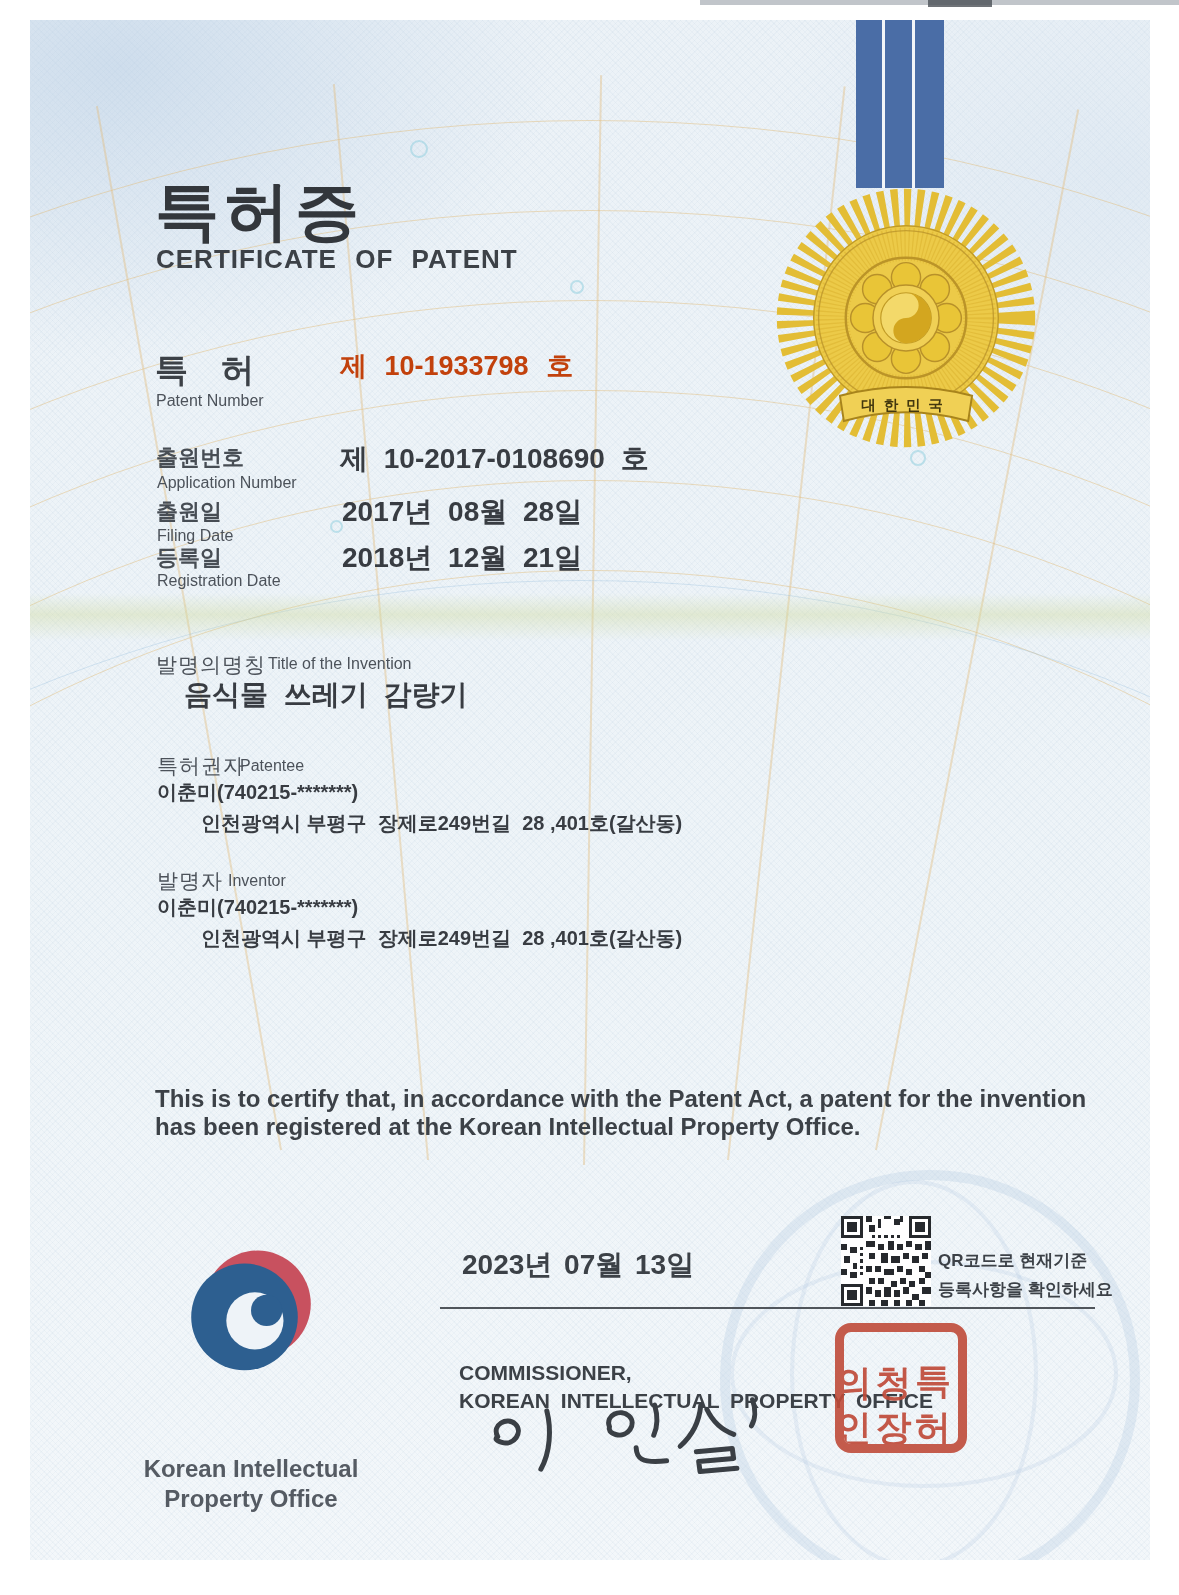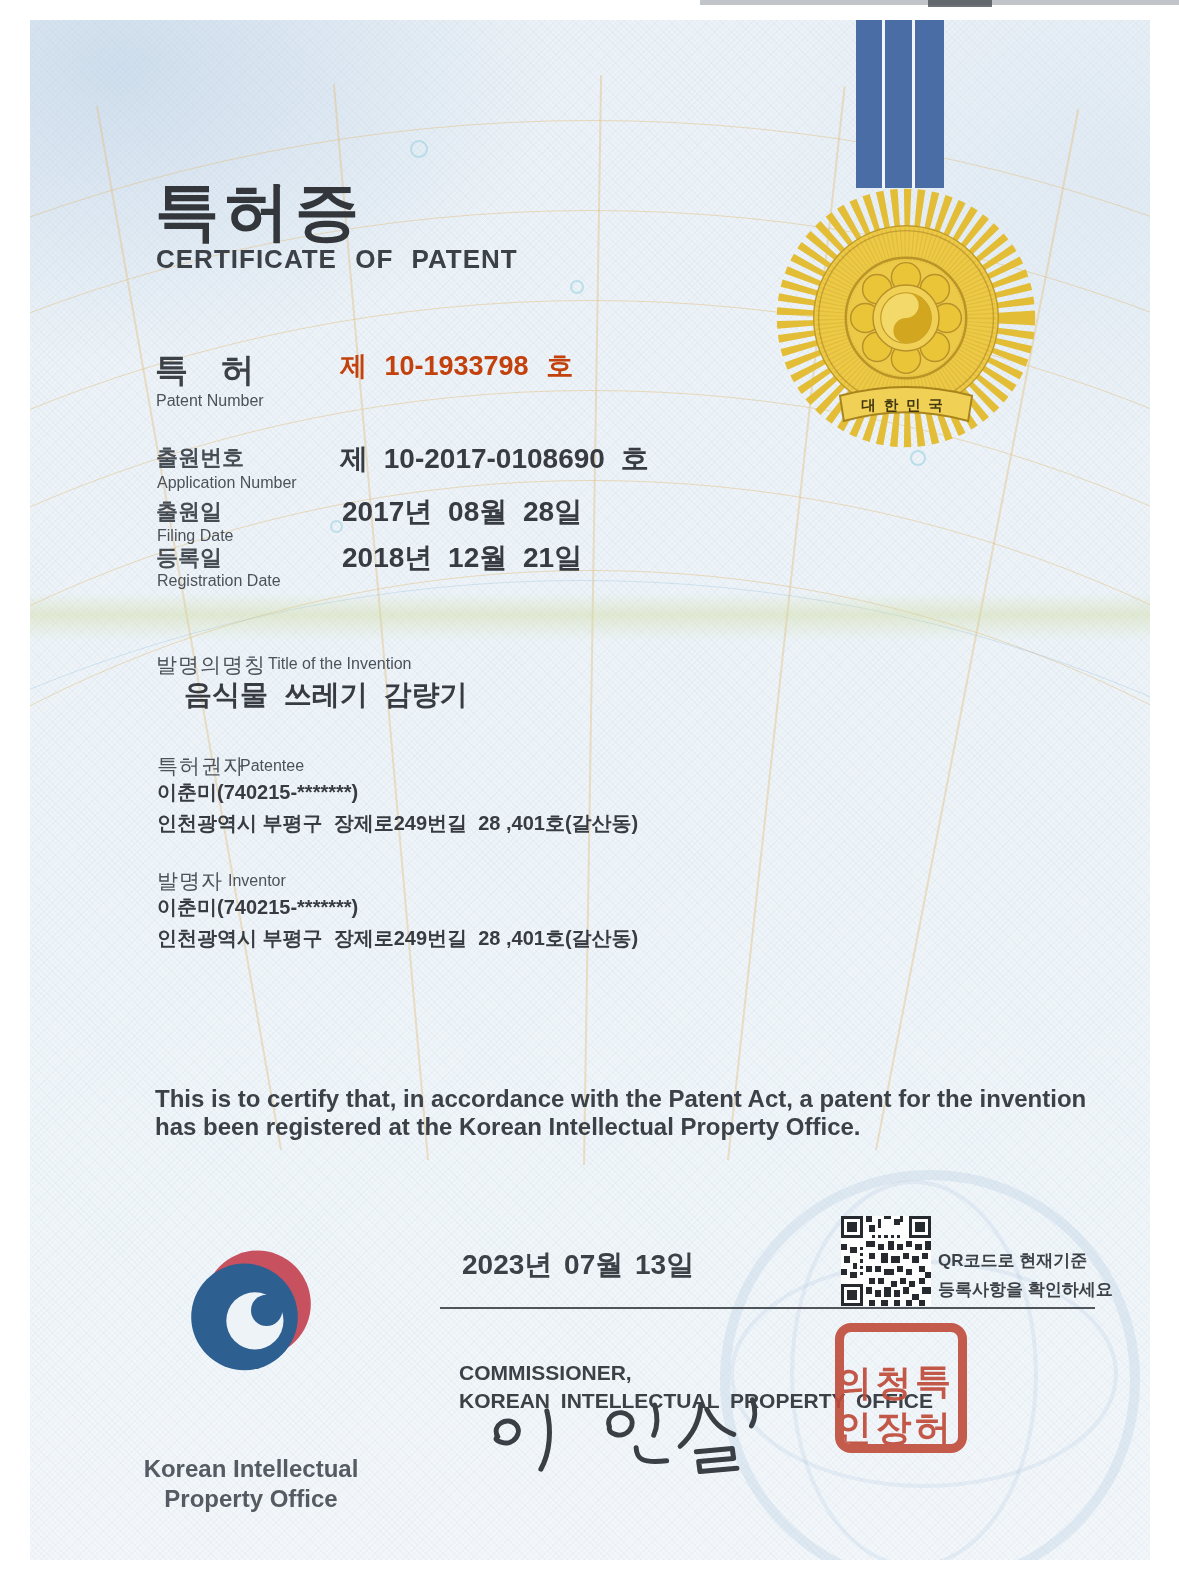"인천광역시 부평구 장제로249번길 28 ,401호(갈산동)" .pre { margin-left: none -> 44px }
